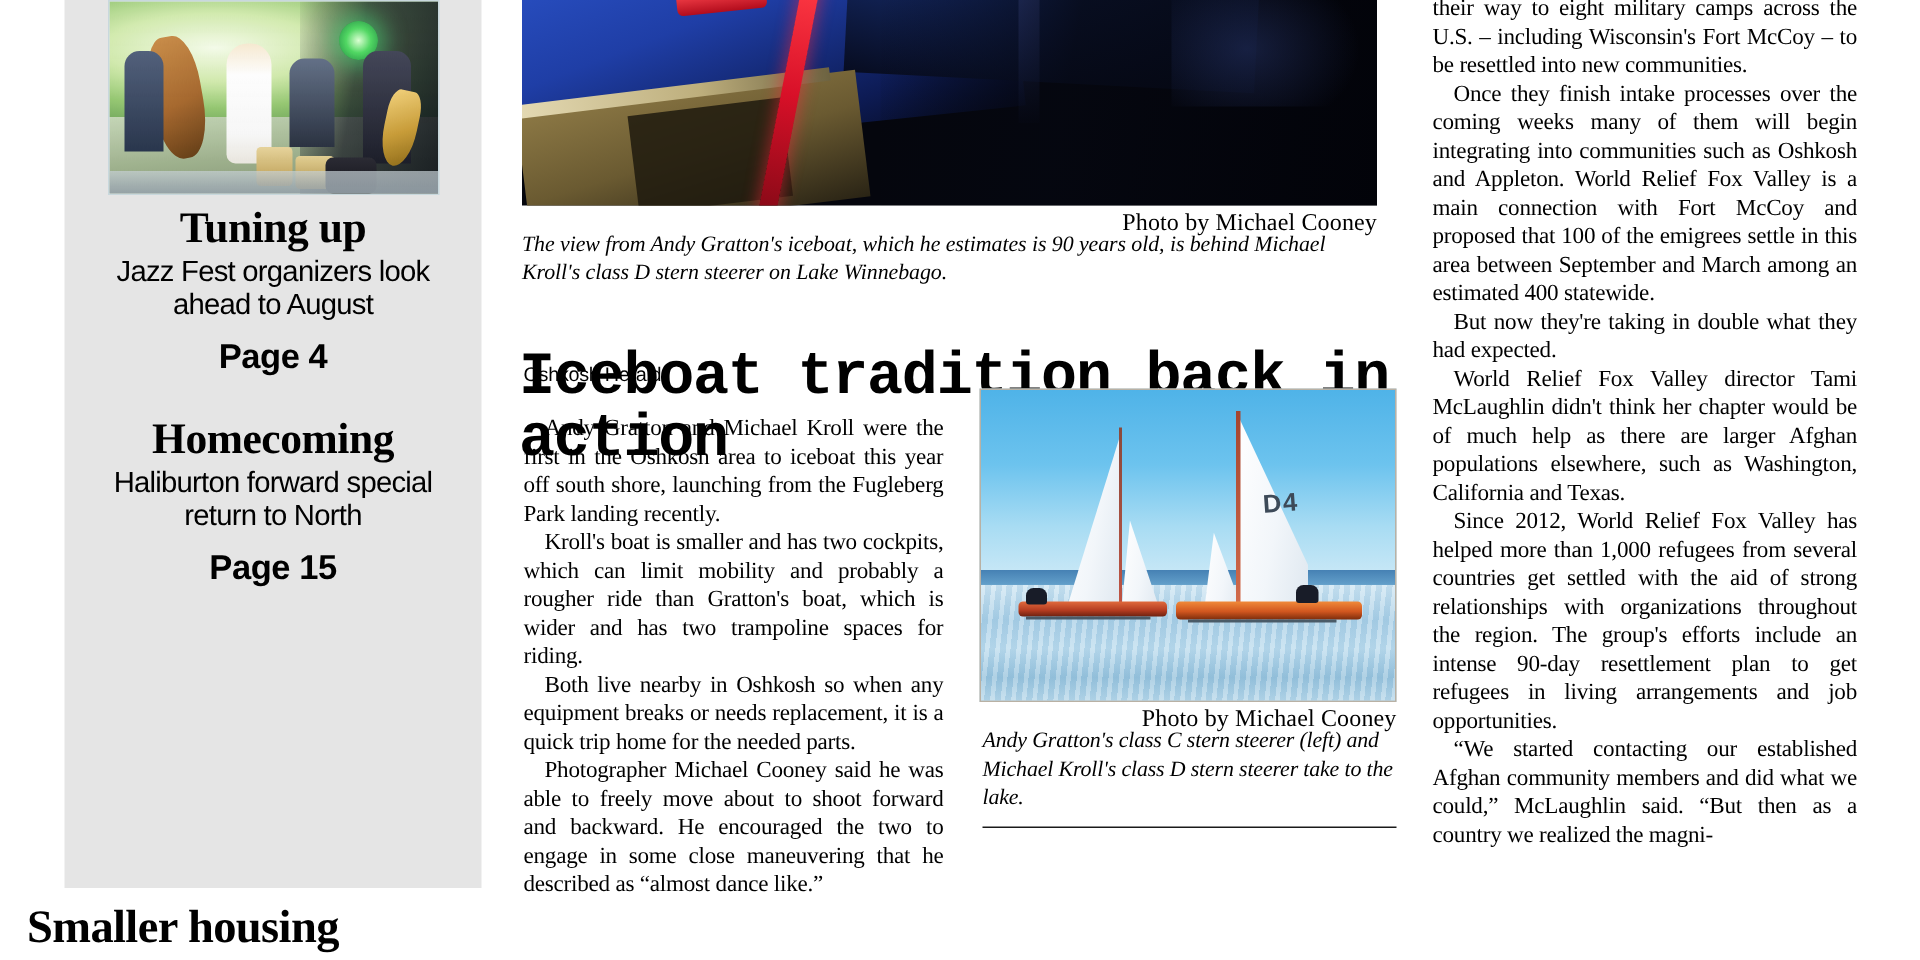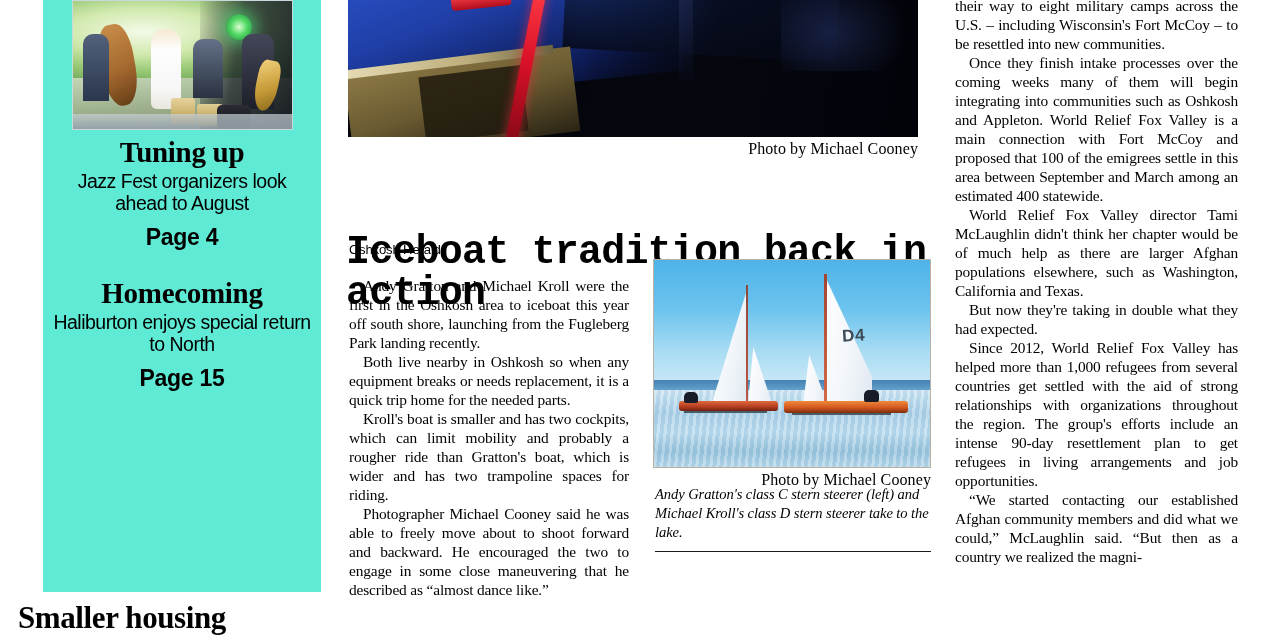"Tuning up" .rail { background: #5eead4 -> #e5e5e5 }
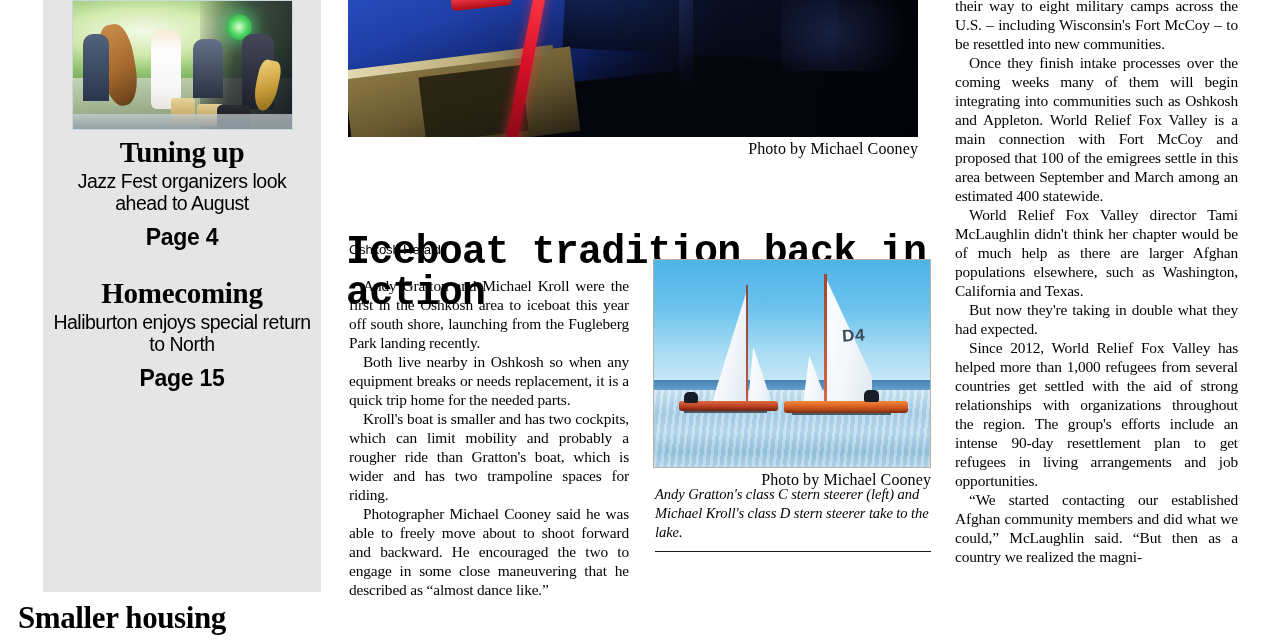"The view from Andy Gratton's" div.lead-caption { html: none -> <div>The view from Andy Gratton's iceboat, which he estimates is 90 years old, is behind Michael Kroll's class D stern steerer on Lake Winnebago.</div> }
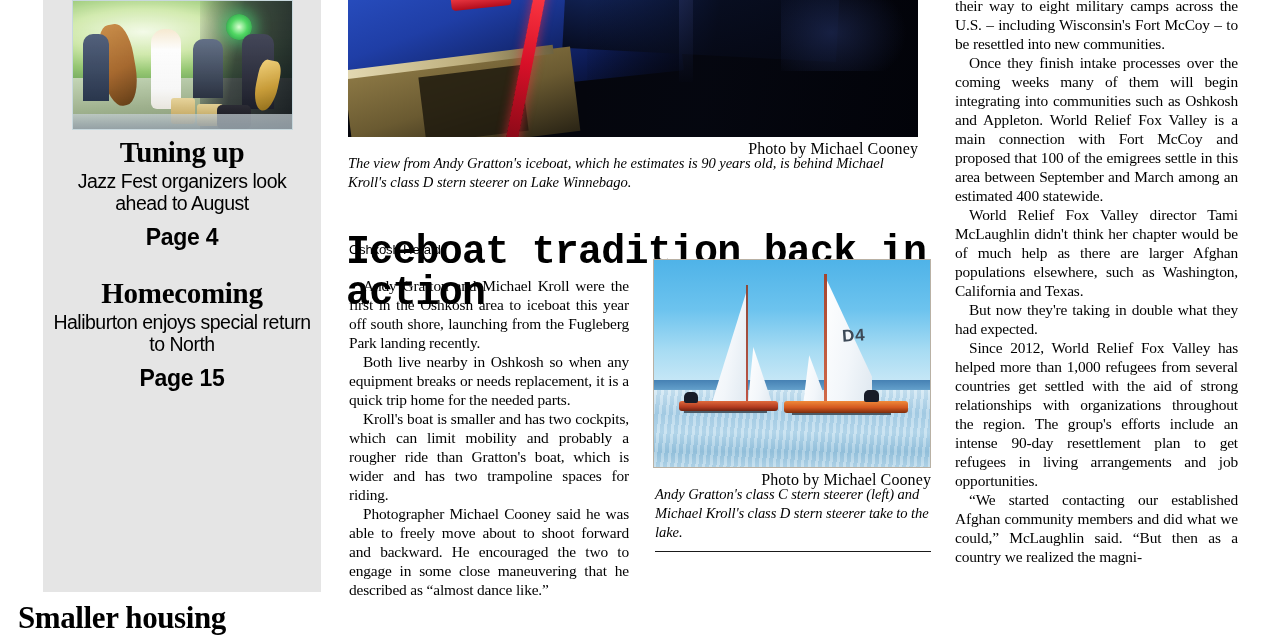"World Relief Fox Valley director" p { order: before "But now they're taking in" -> after "But now they're taking in" }
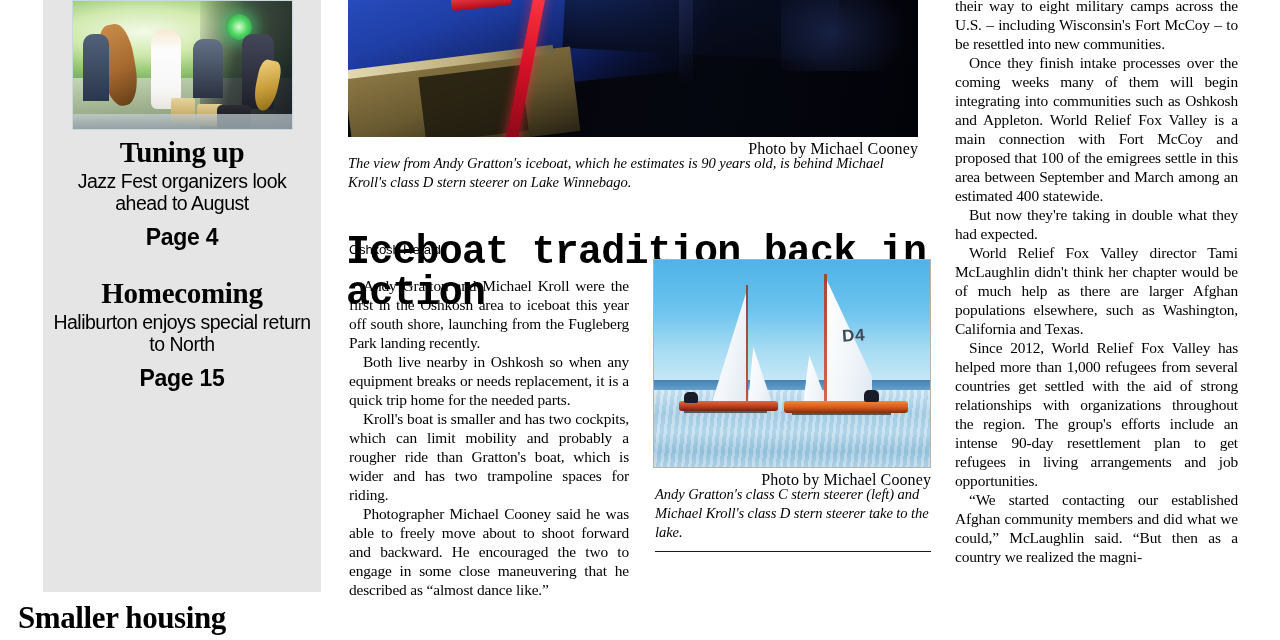"Haliburton enjoys special return to" div.teaser-deck { text: enjoys -> forward }
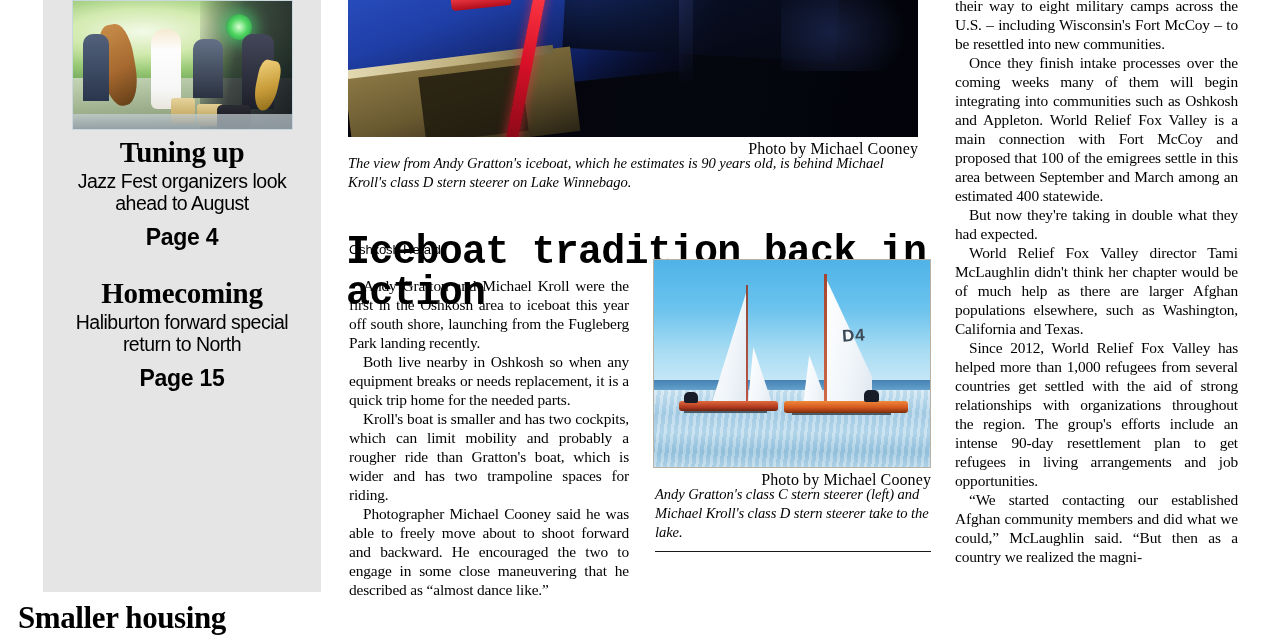"Both live nearby in Oshkosh" p { order: before "Kroll's boat is smaller and" -> after "Kroll's boat is smaller and" }
